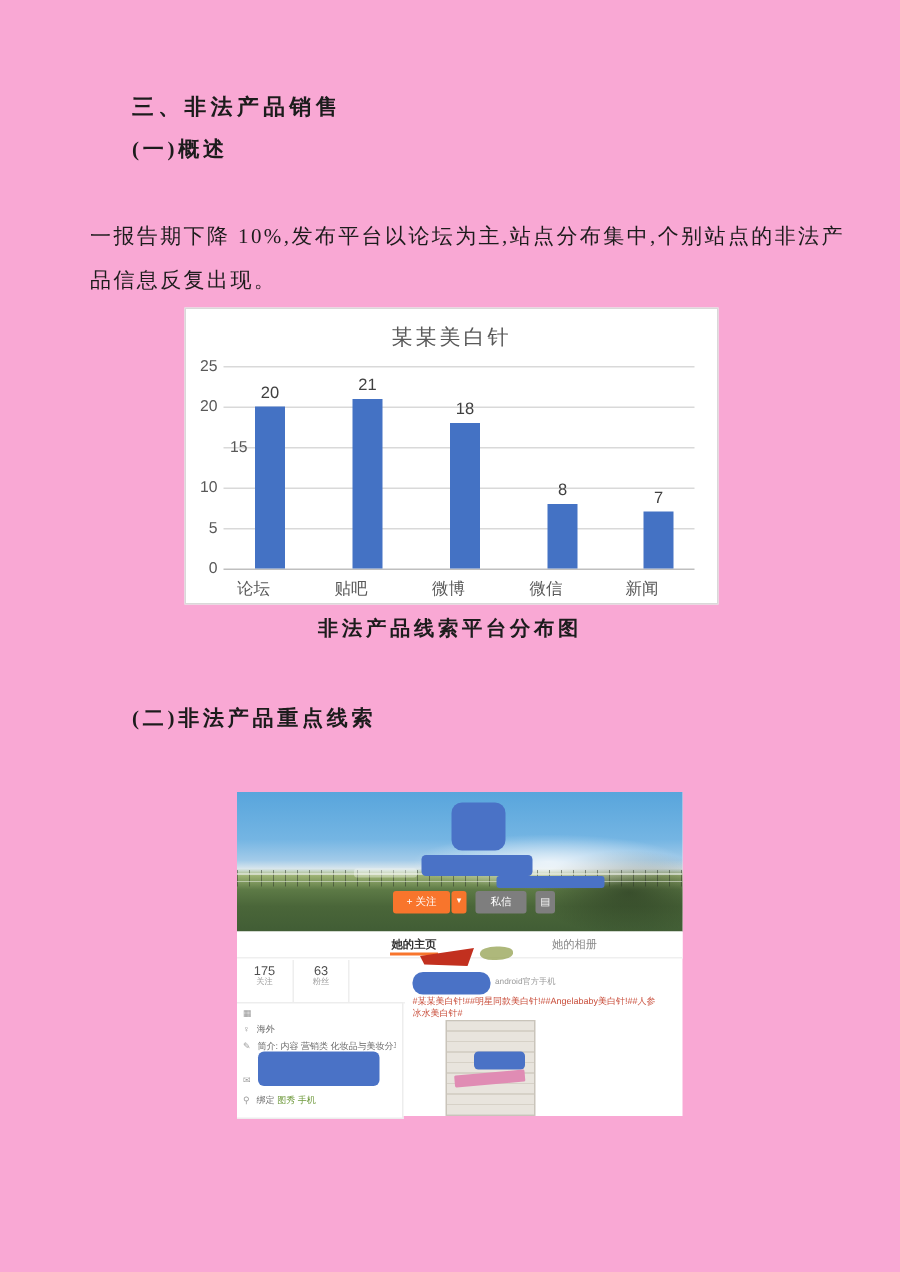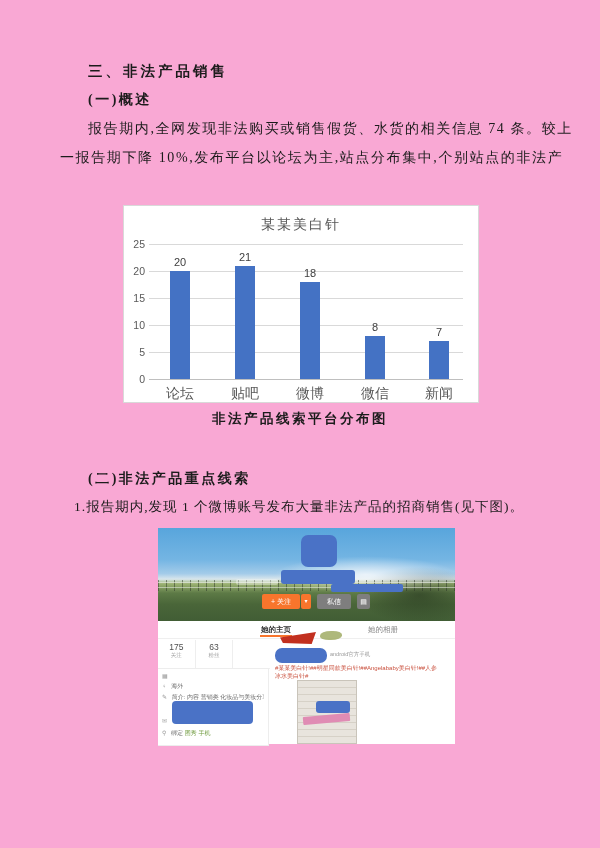"报告期内,全网发现非法购买或销售假货、水货的相关信息 74 条。较上" div.abs { html: <div>报告期内,全网发现非法购买或销售假货、水货的相关信息 74 条。较上</div> -> none }
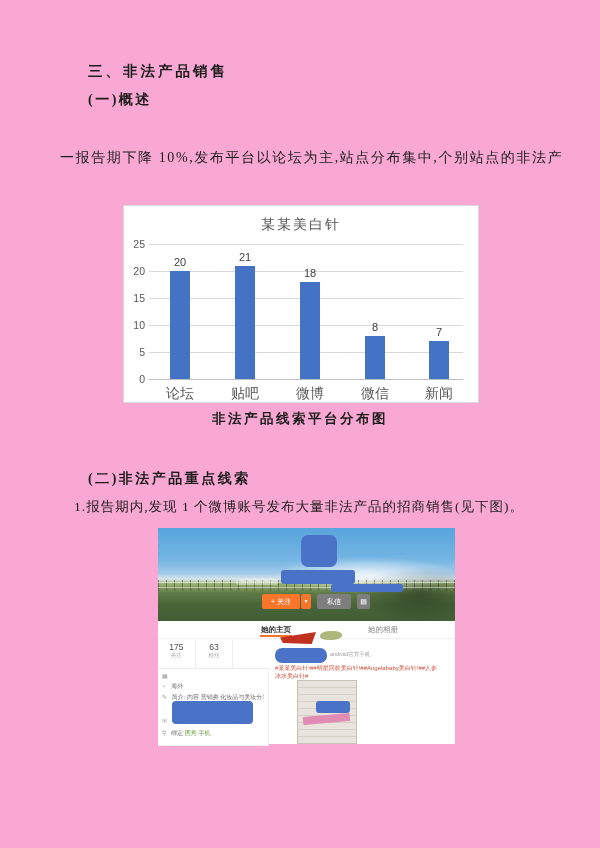"品信息反复出现。" div.abs { html: none -> <div>品信息反复出现。</div> }
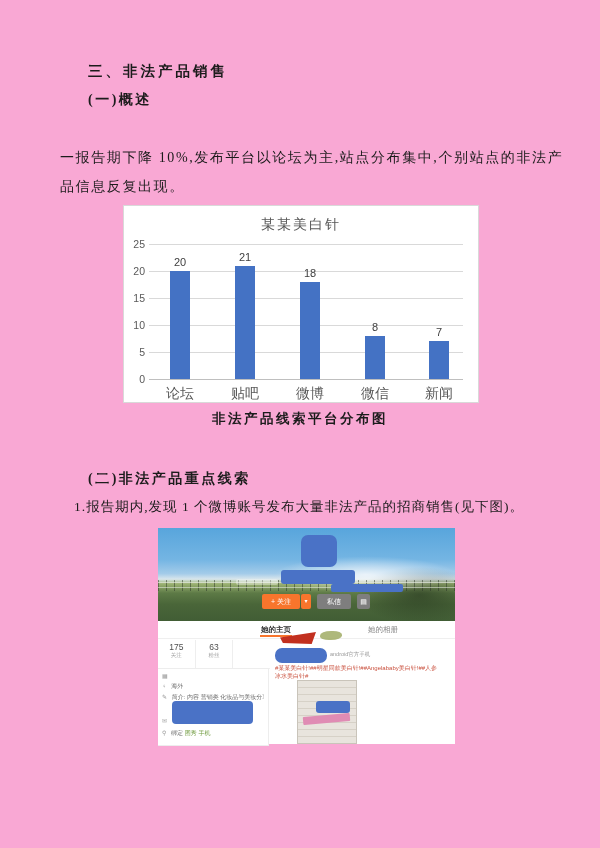"15" .ylab.y3 { margin-left: none -> 20px }
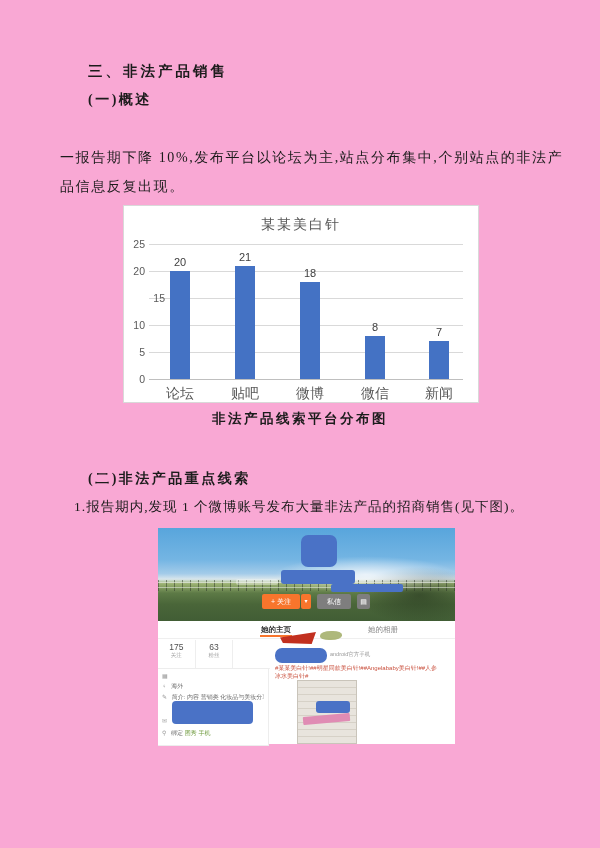"论坛" .cat { font-size: 14px -> 11px; text-align: center -> left }
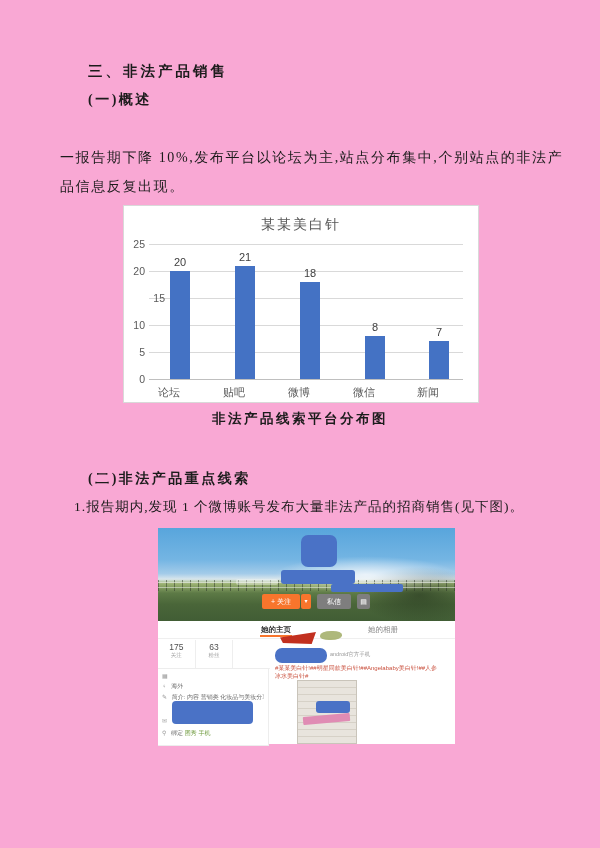"1.报告期内,发现 1 个微博账号发布大量非法产品的招商销售(见下图)。" div.abs { html: <div>1.报告期内,发现 1 个微博账号发布大量非法产品的招商销售(见下图)。</div> -> none }
